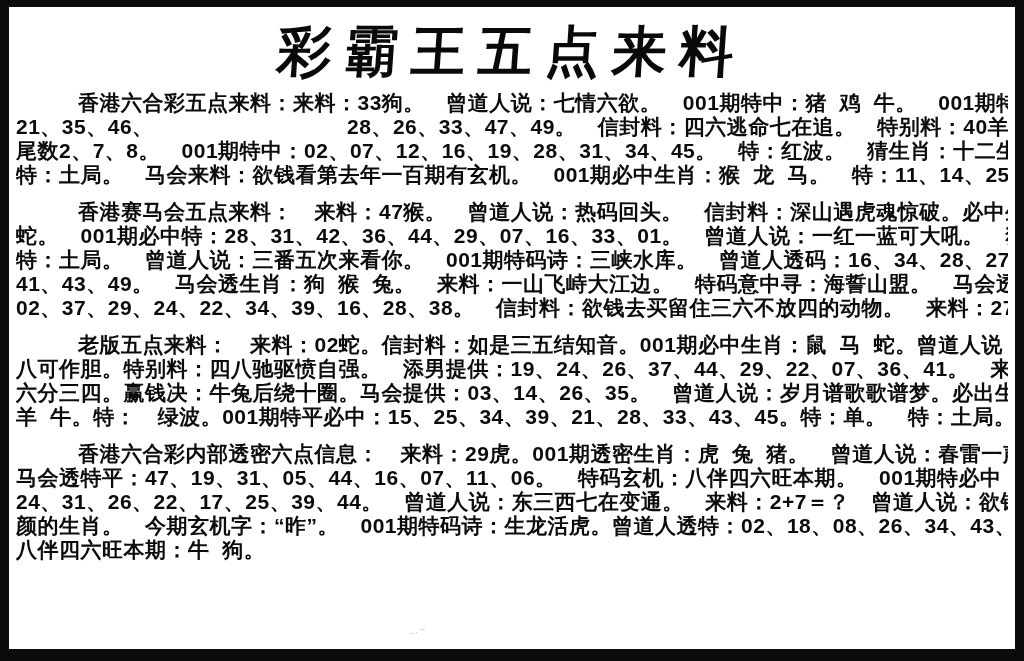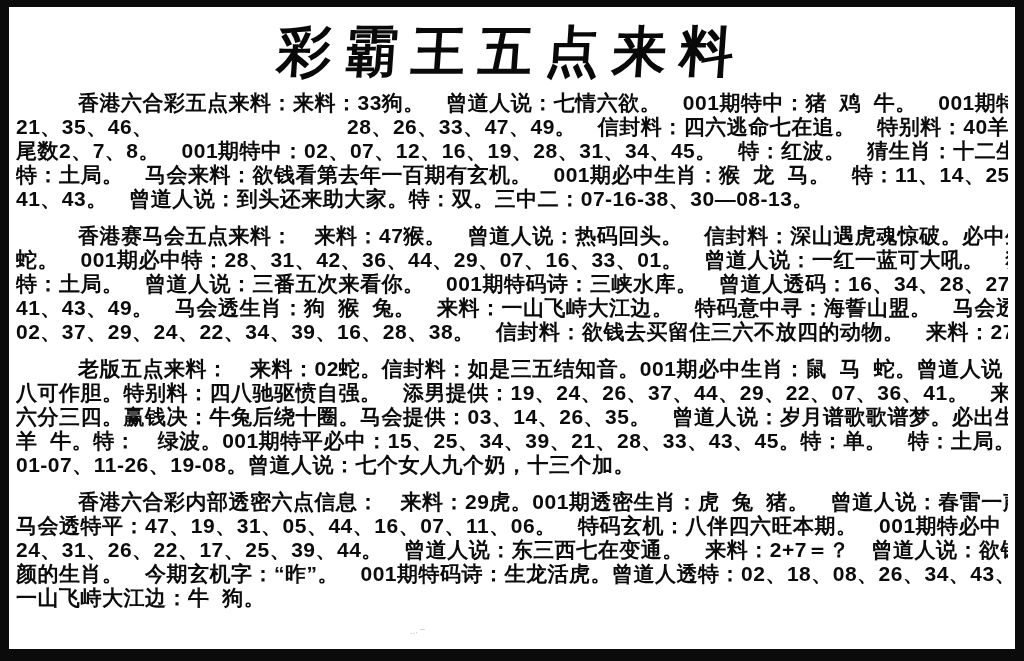"41、43。" div.ln { html: <div>41、43。 曾道人说：到头还来助大家。特：双。三中二：07-16-38、30—08-13。</div> -> none }
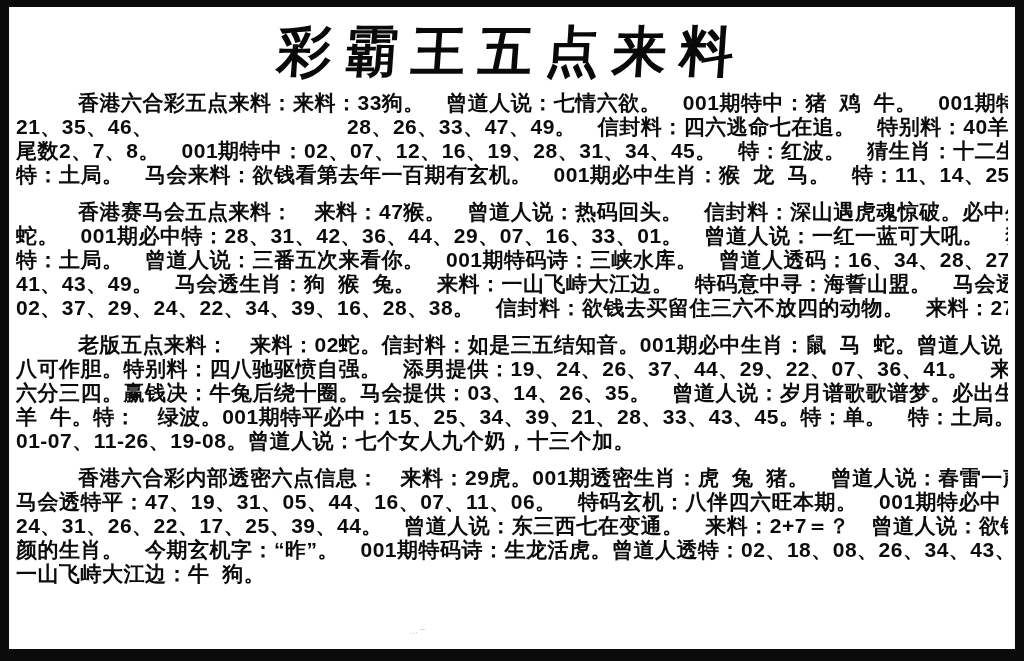"01-07、11-26、19-08。曾道人说：七个女人九个奶，十三个加。" div.ln { html: <div>01-07、11-26、19-08。曾道人说：七个女人九个奶，十三个加。</div> -> none }
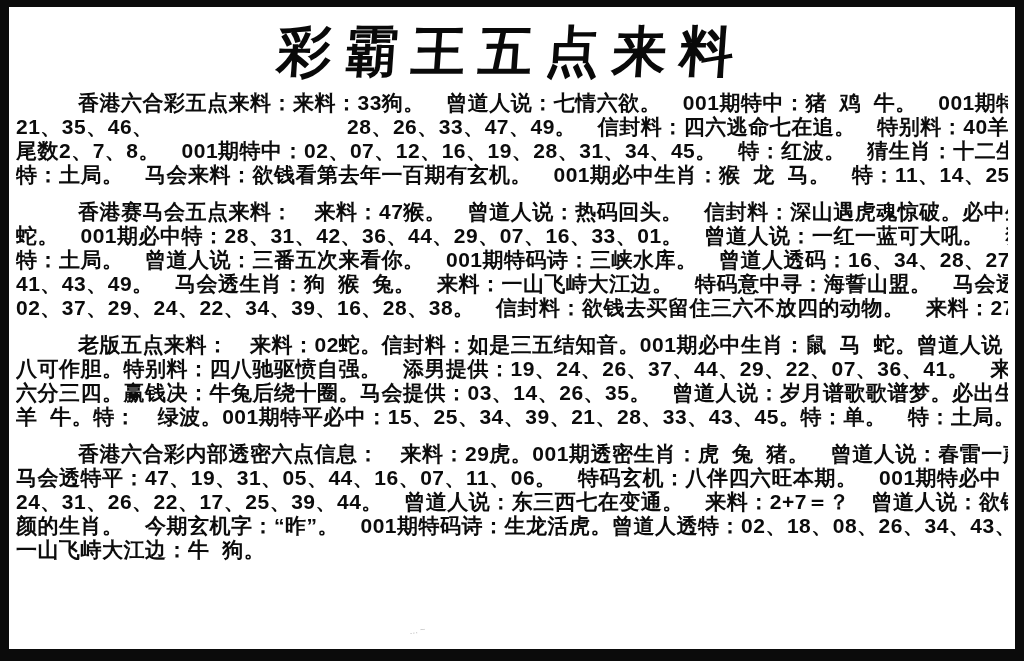"一山飞峙大江边：牛 狗。" div.ln { text: 一山飞峙大江边 -> 八伴四六旺本期 }
